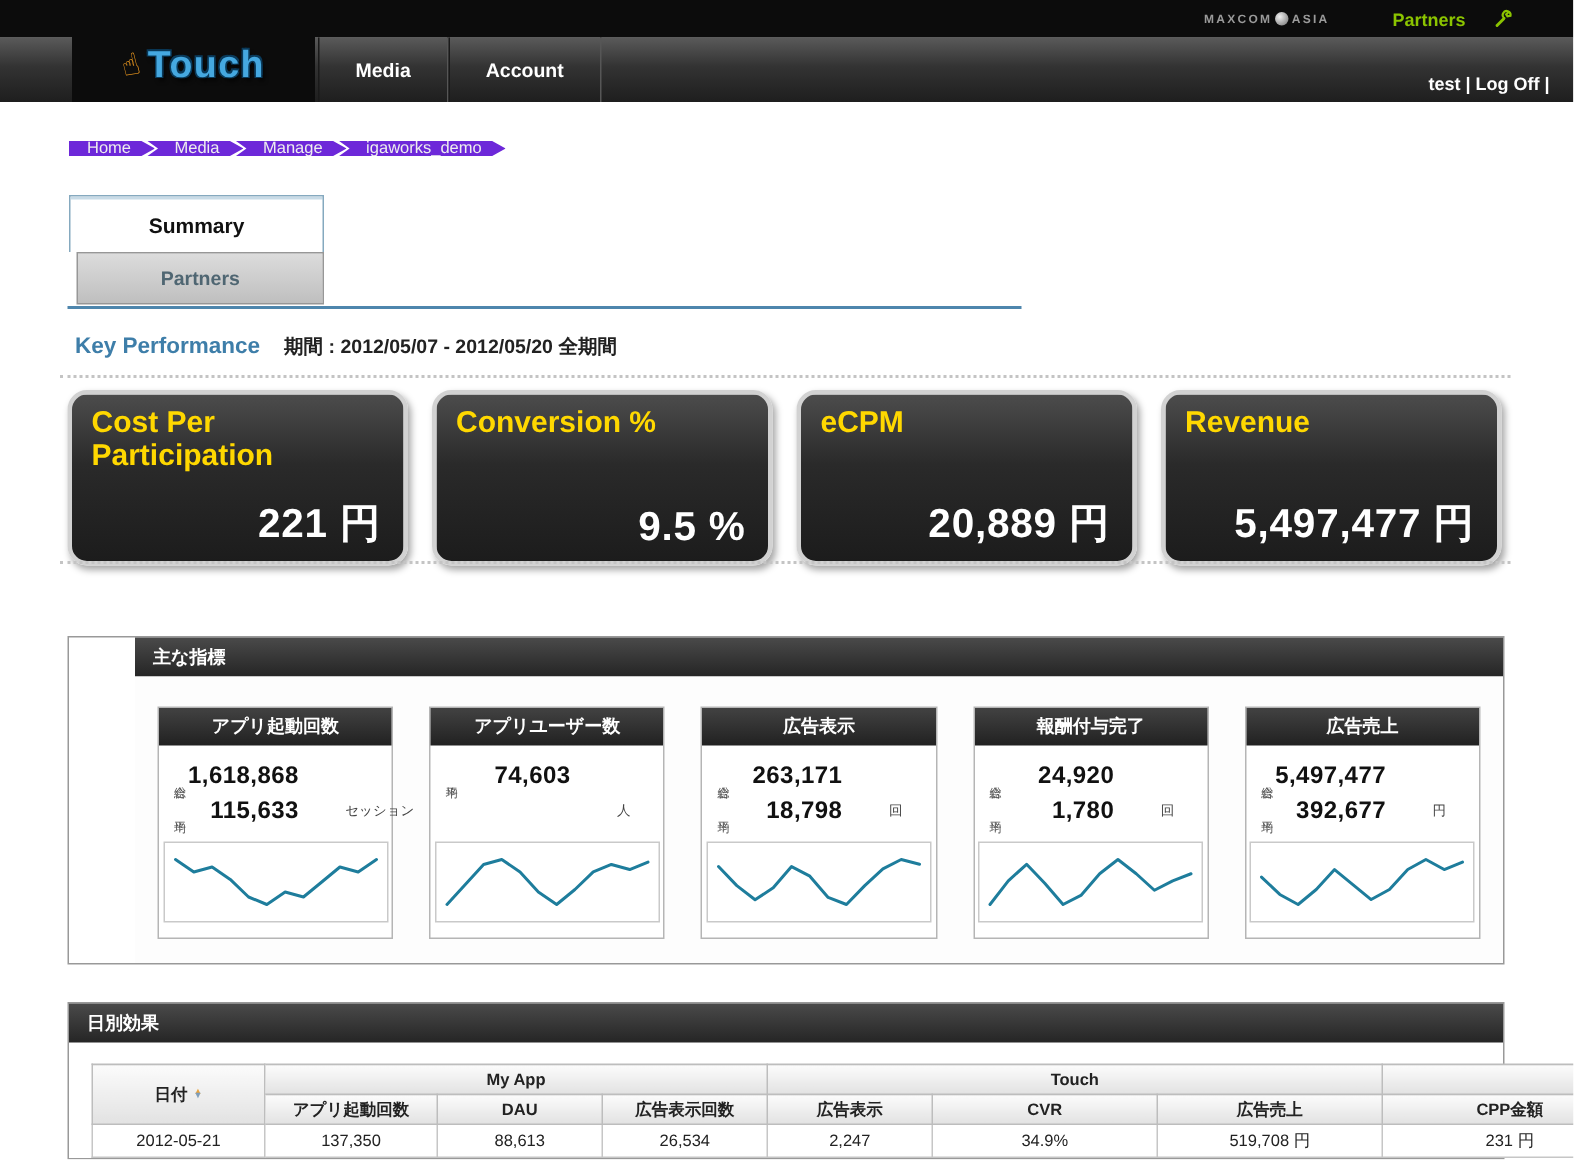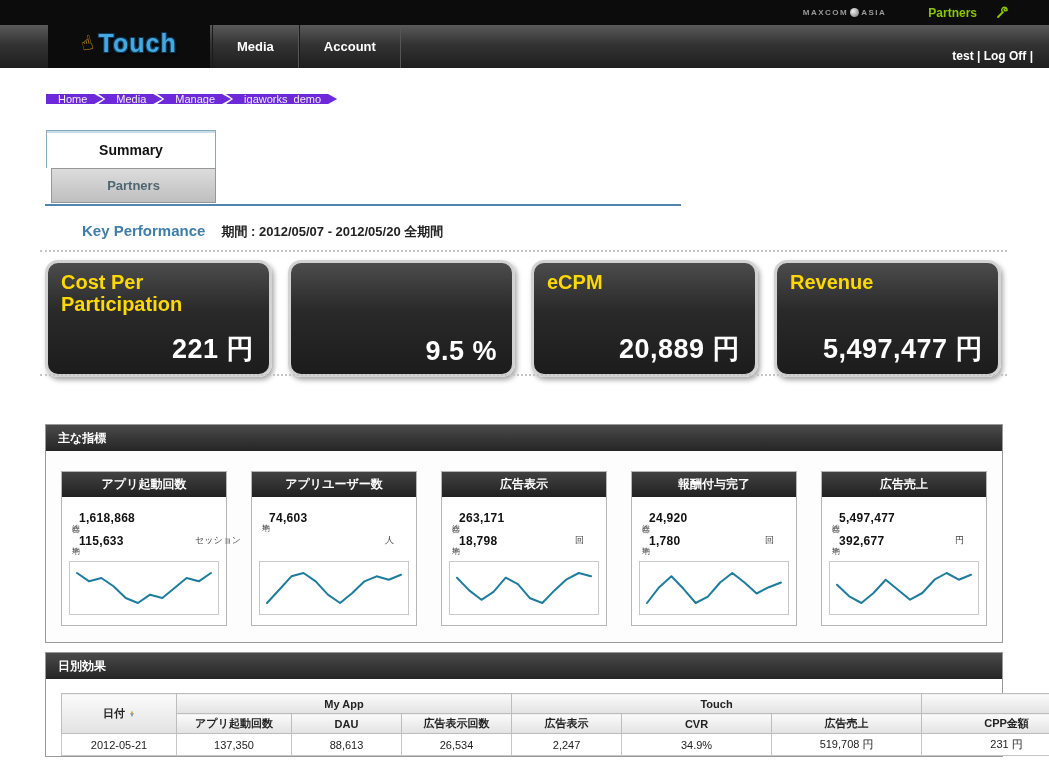"Key Performance" .kp-title { margin-left: 32px -> none }
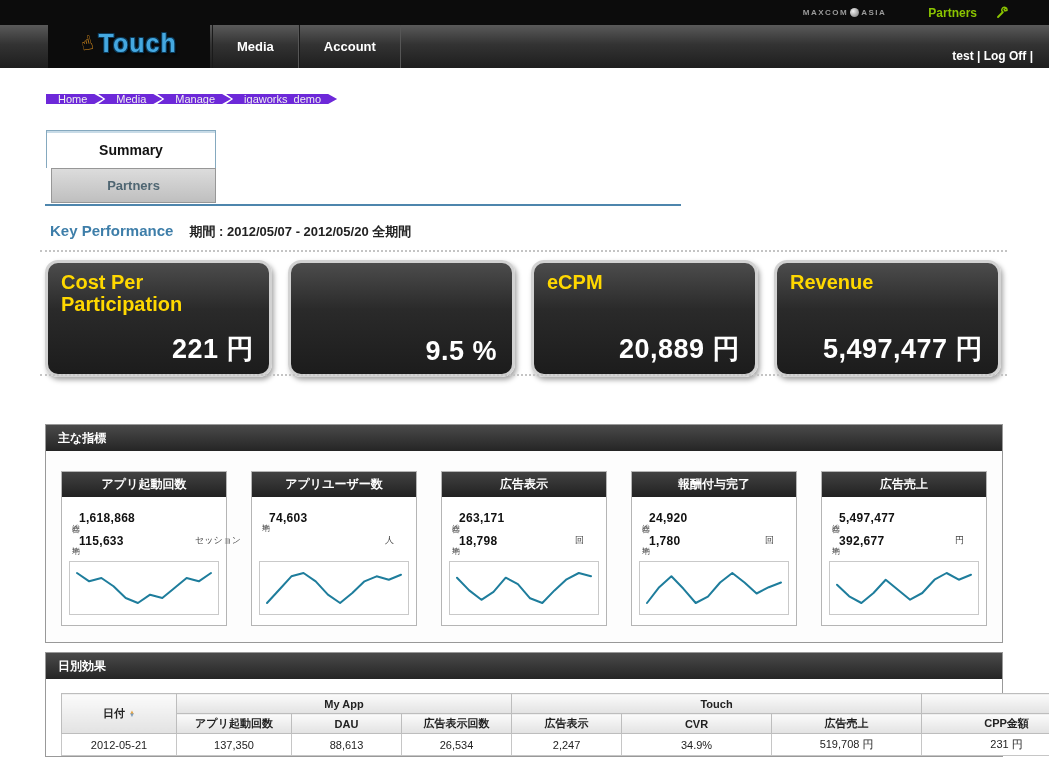"Conversion %" div.kpi-title { html: none -> <div>Conversion %</div> }
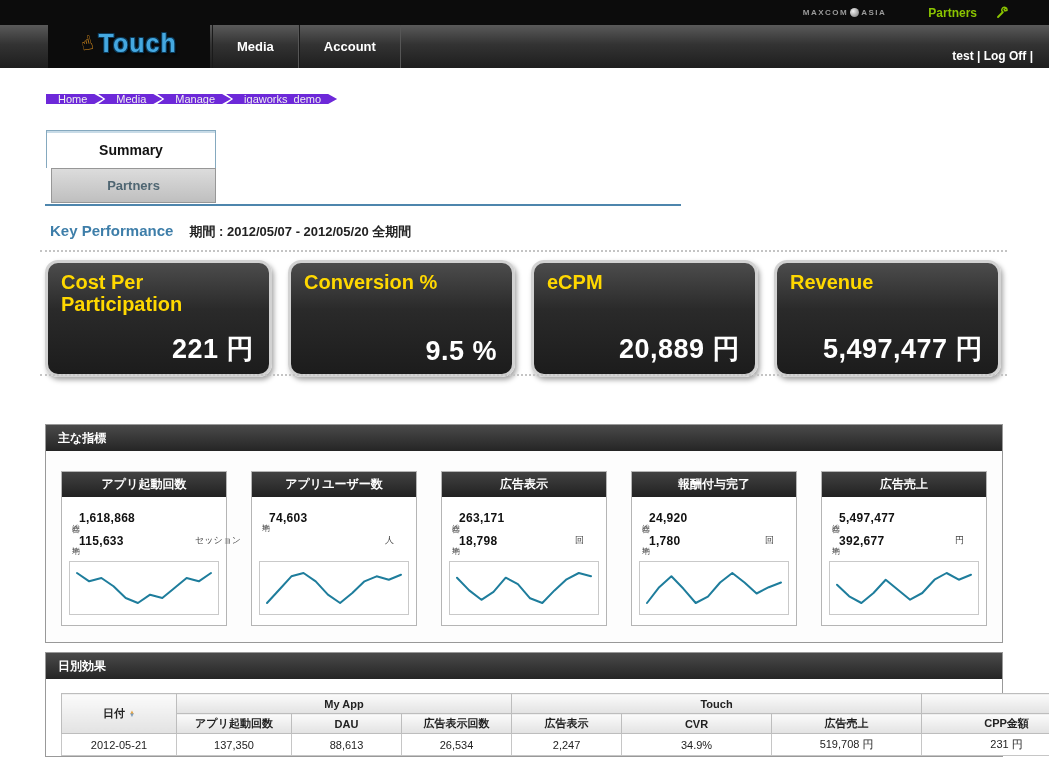"主な指標" .panel-ind { padding-left: none -> 44px }
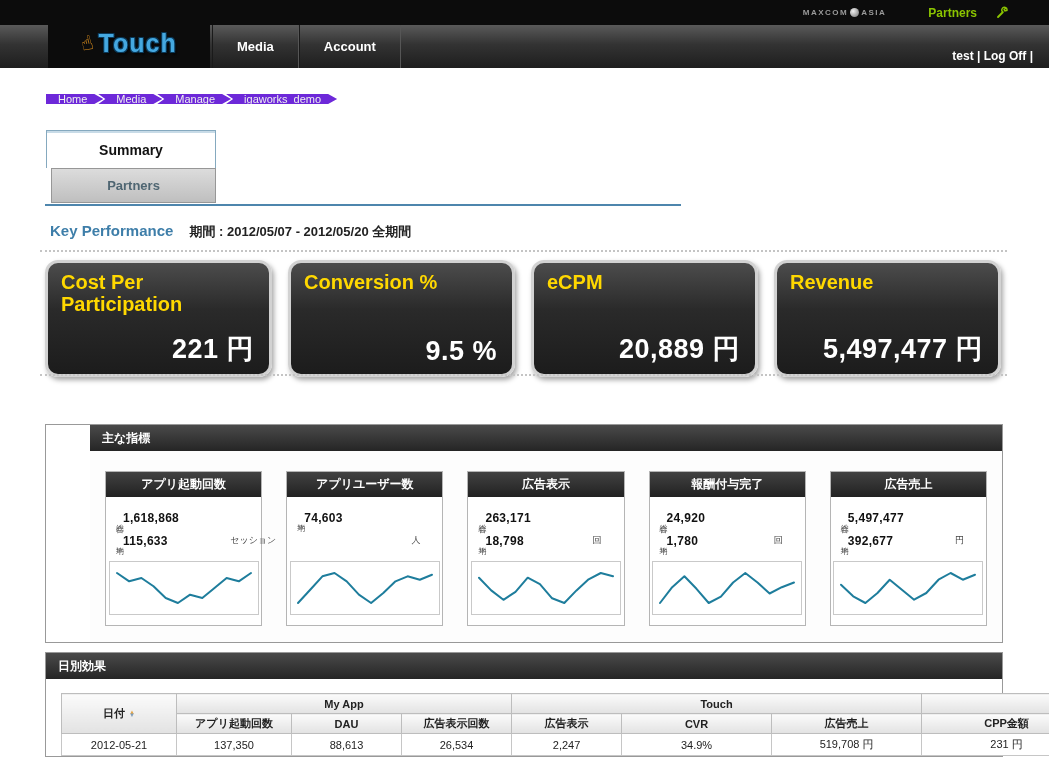"1,618,868" .mval { font-size: 12px -> 16px; text-align: none -> right }
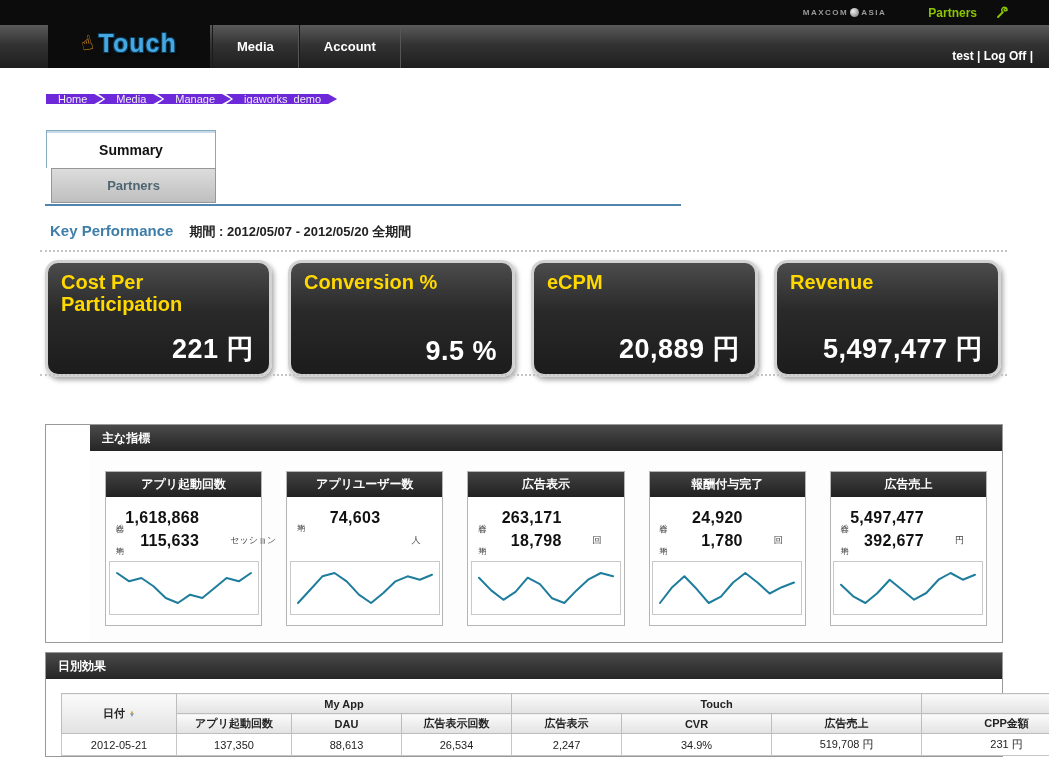"日別効果" .panel-daily { top: 652px -> 668px }
